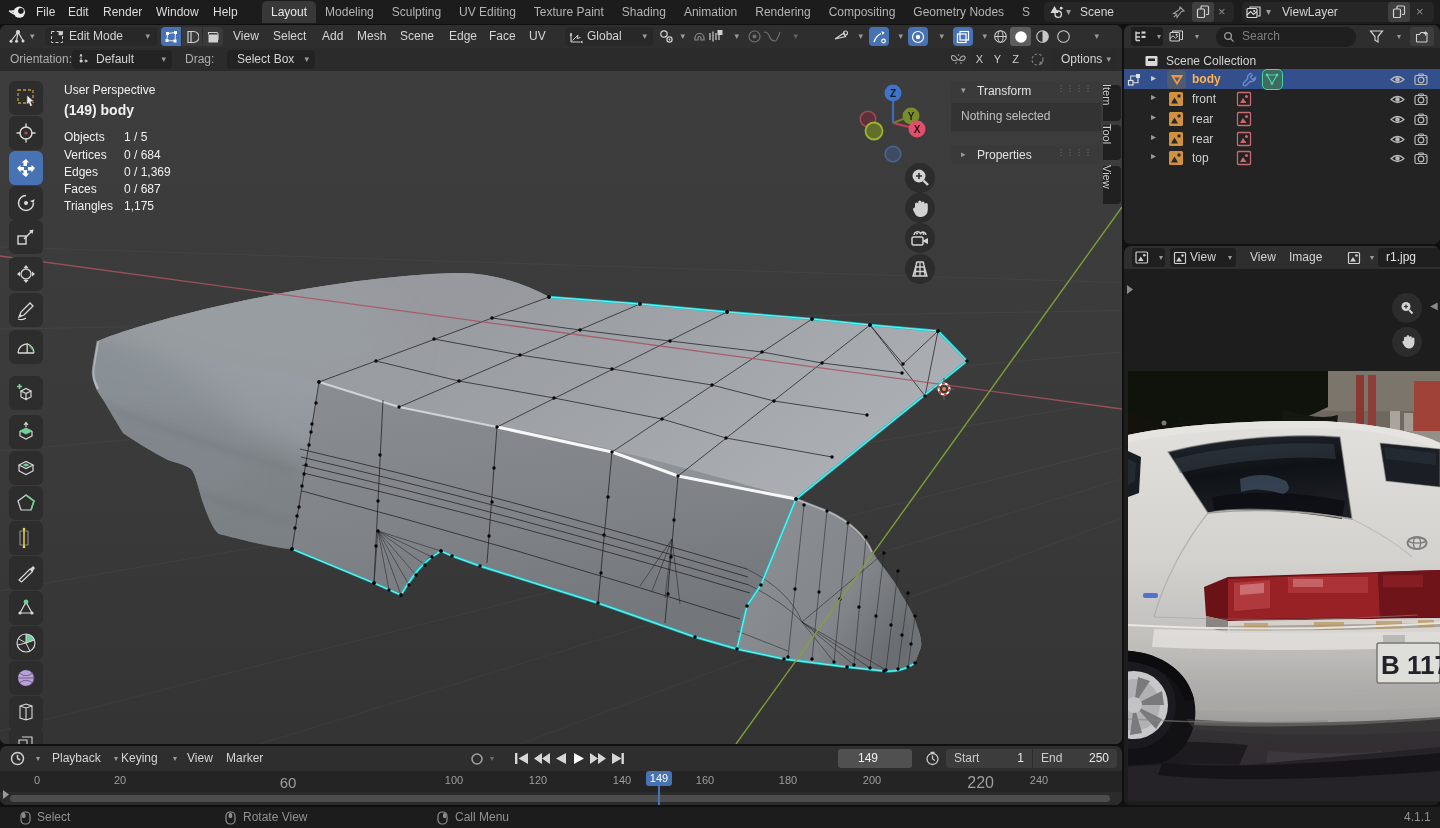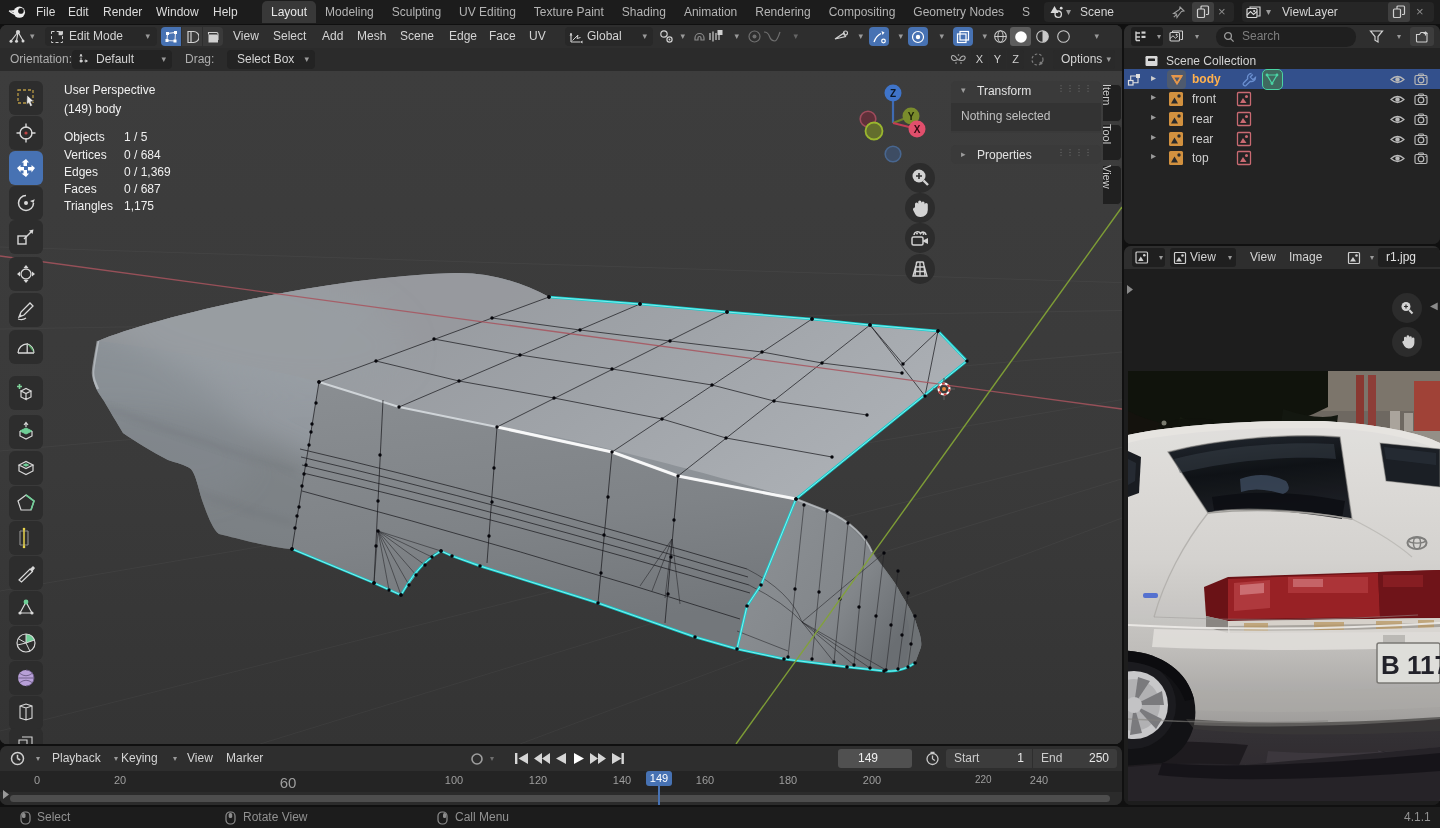"(149) body" div.abs { font-size: 12px -> 14px; font-weight: none -> bold }
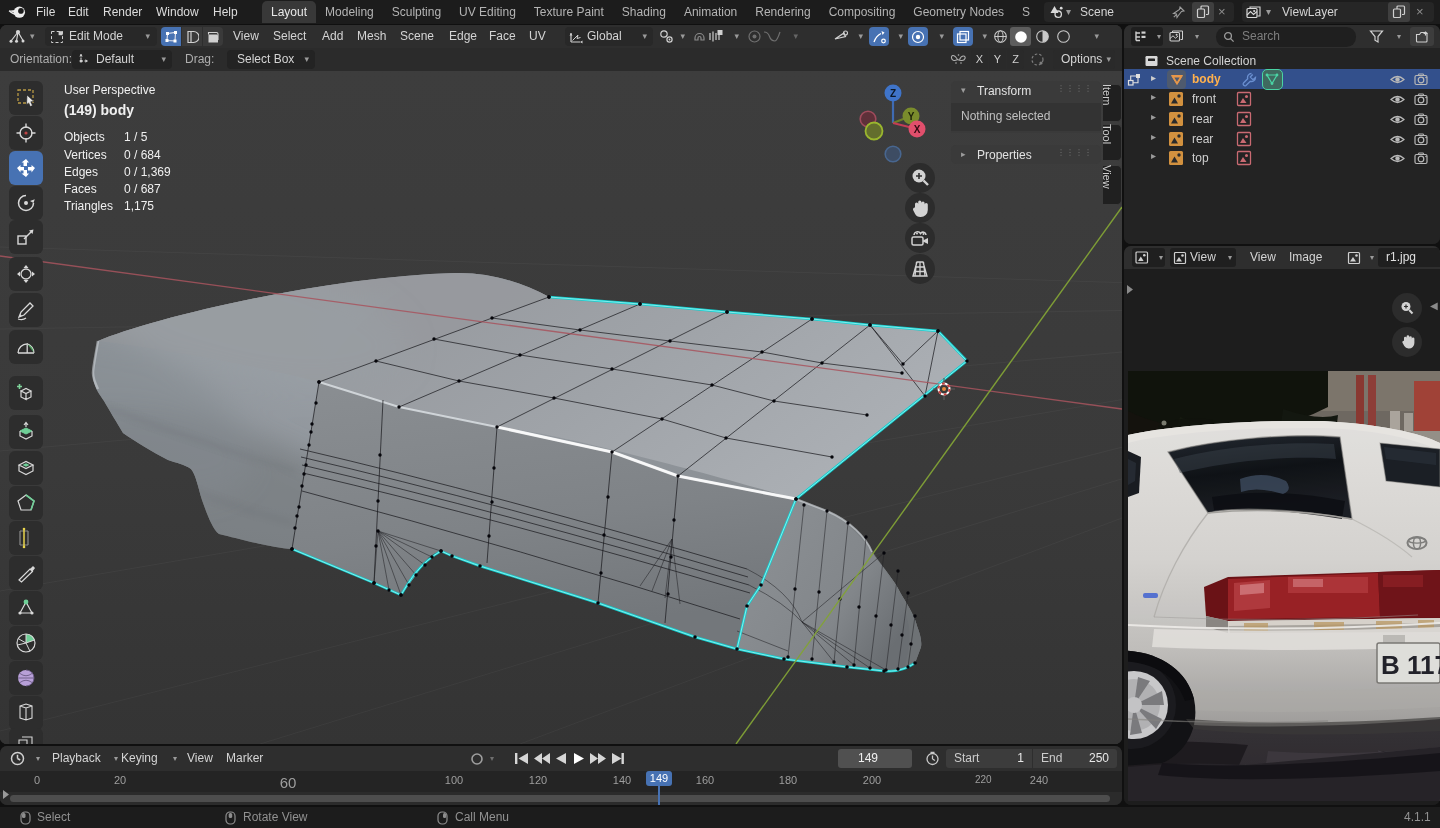"220" span { font-size: 10px -> 16px; left: 975px -> 954px; text-align: left -> right }
